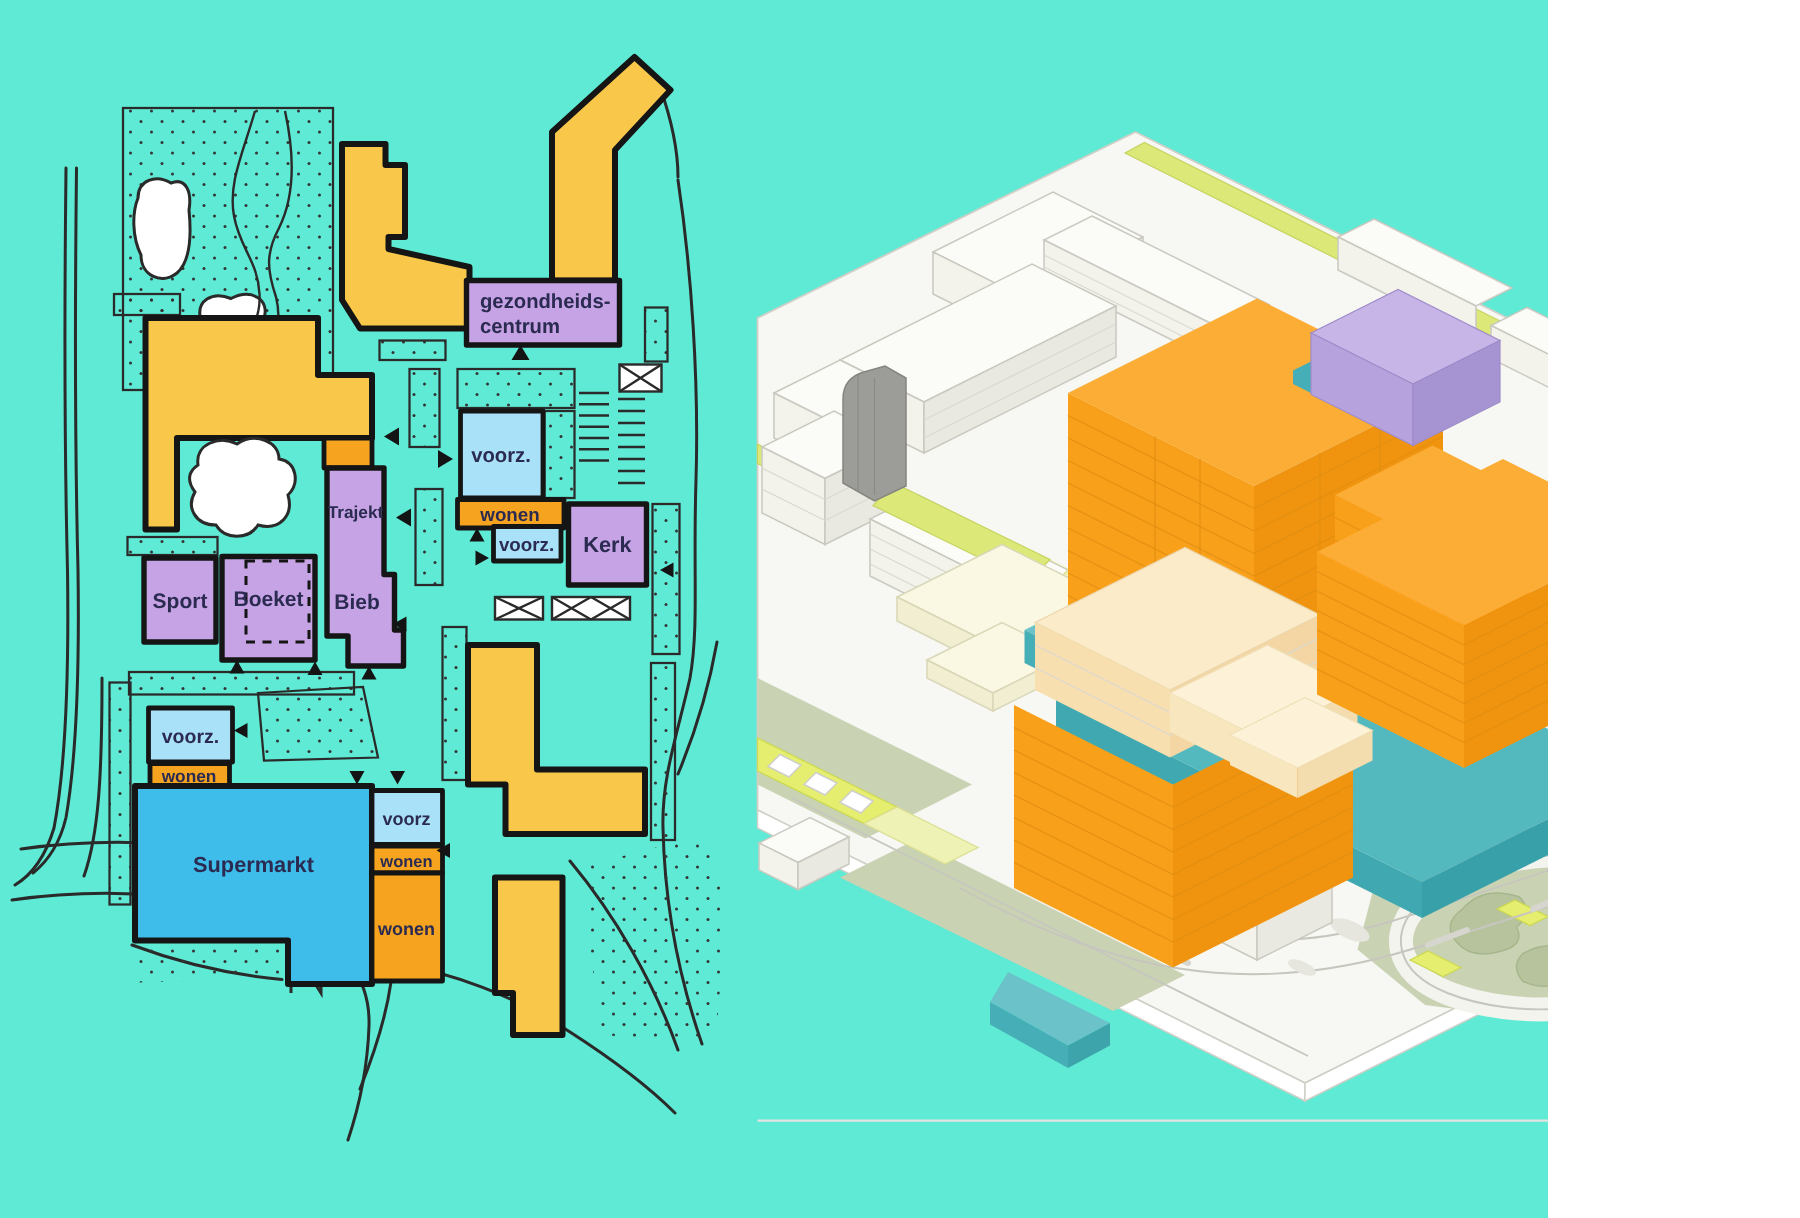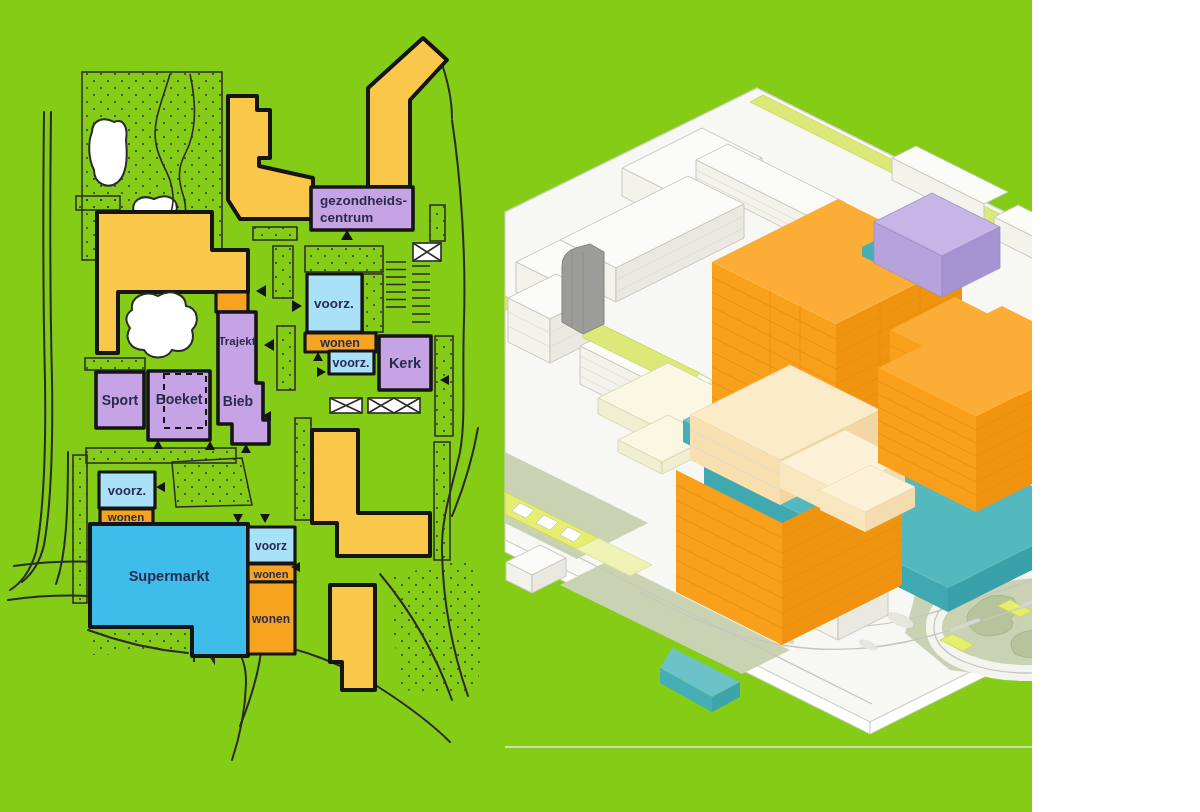"gezondheids-" #stage { background: #84cc16 -> #5eead4 }
